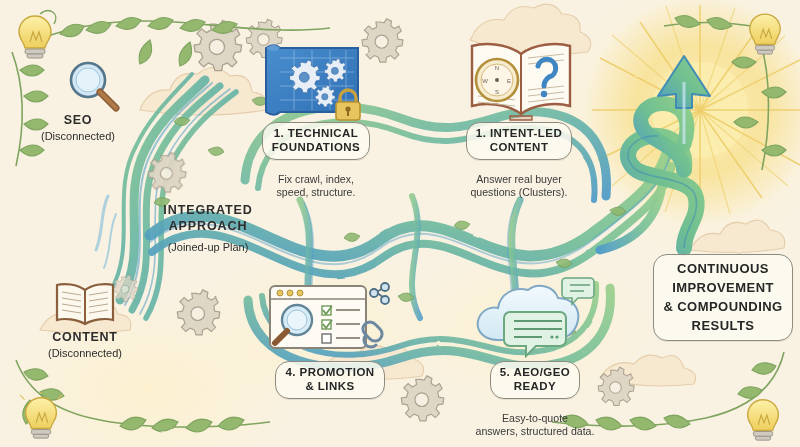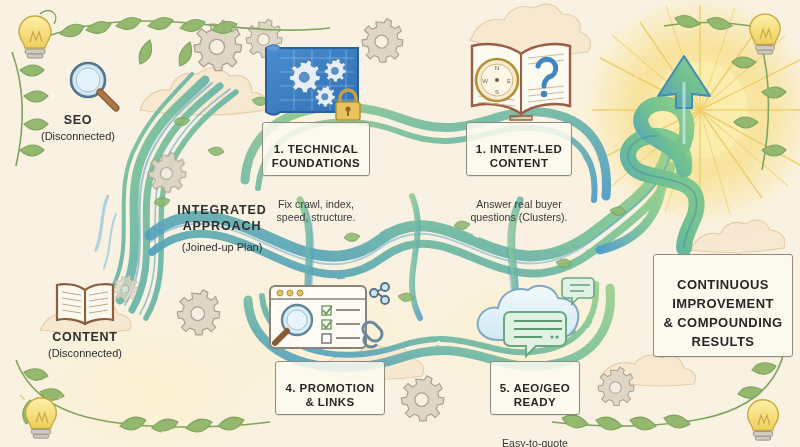"1. TECHNICAL" .node .title-box { border-radius: 3px -> 14px; padding: 20px 9px 5px 9px -> 4px 9px 5px 9px }
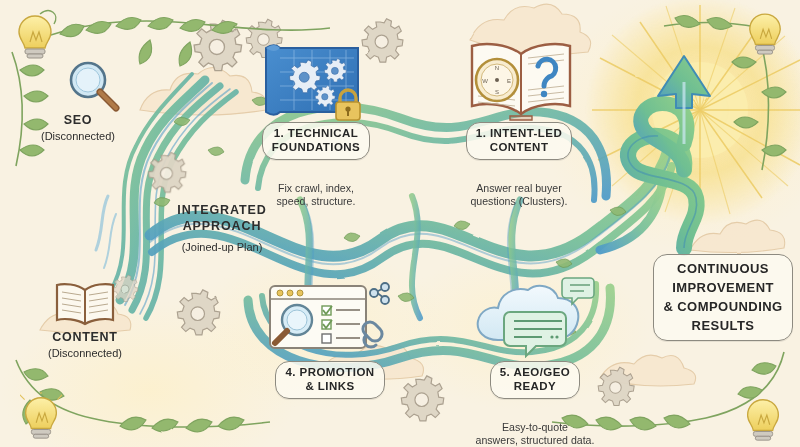"Fix crawl, index," .node .desc { margin-top: 22px -> 13px }
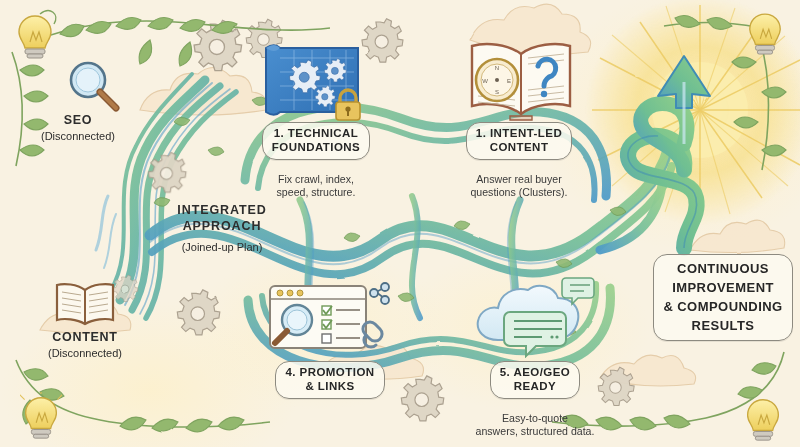"INTEGRATED" div.centerlabel { left: 138px -> 124px }
